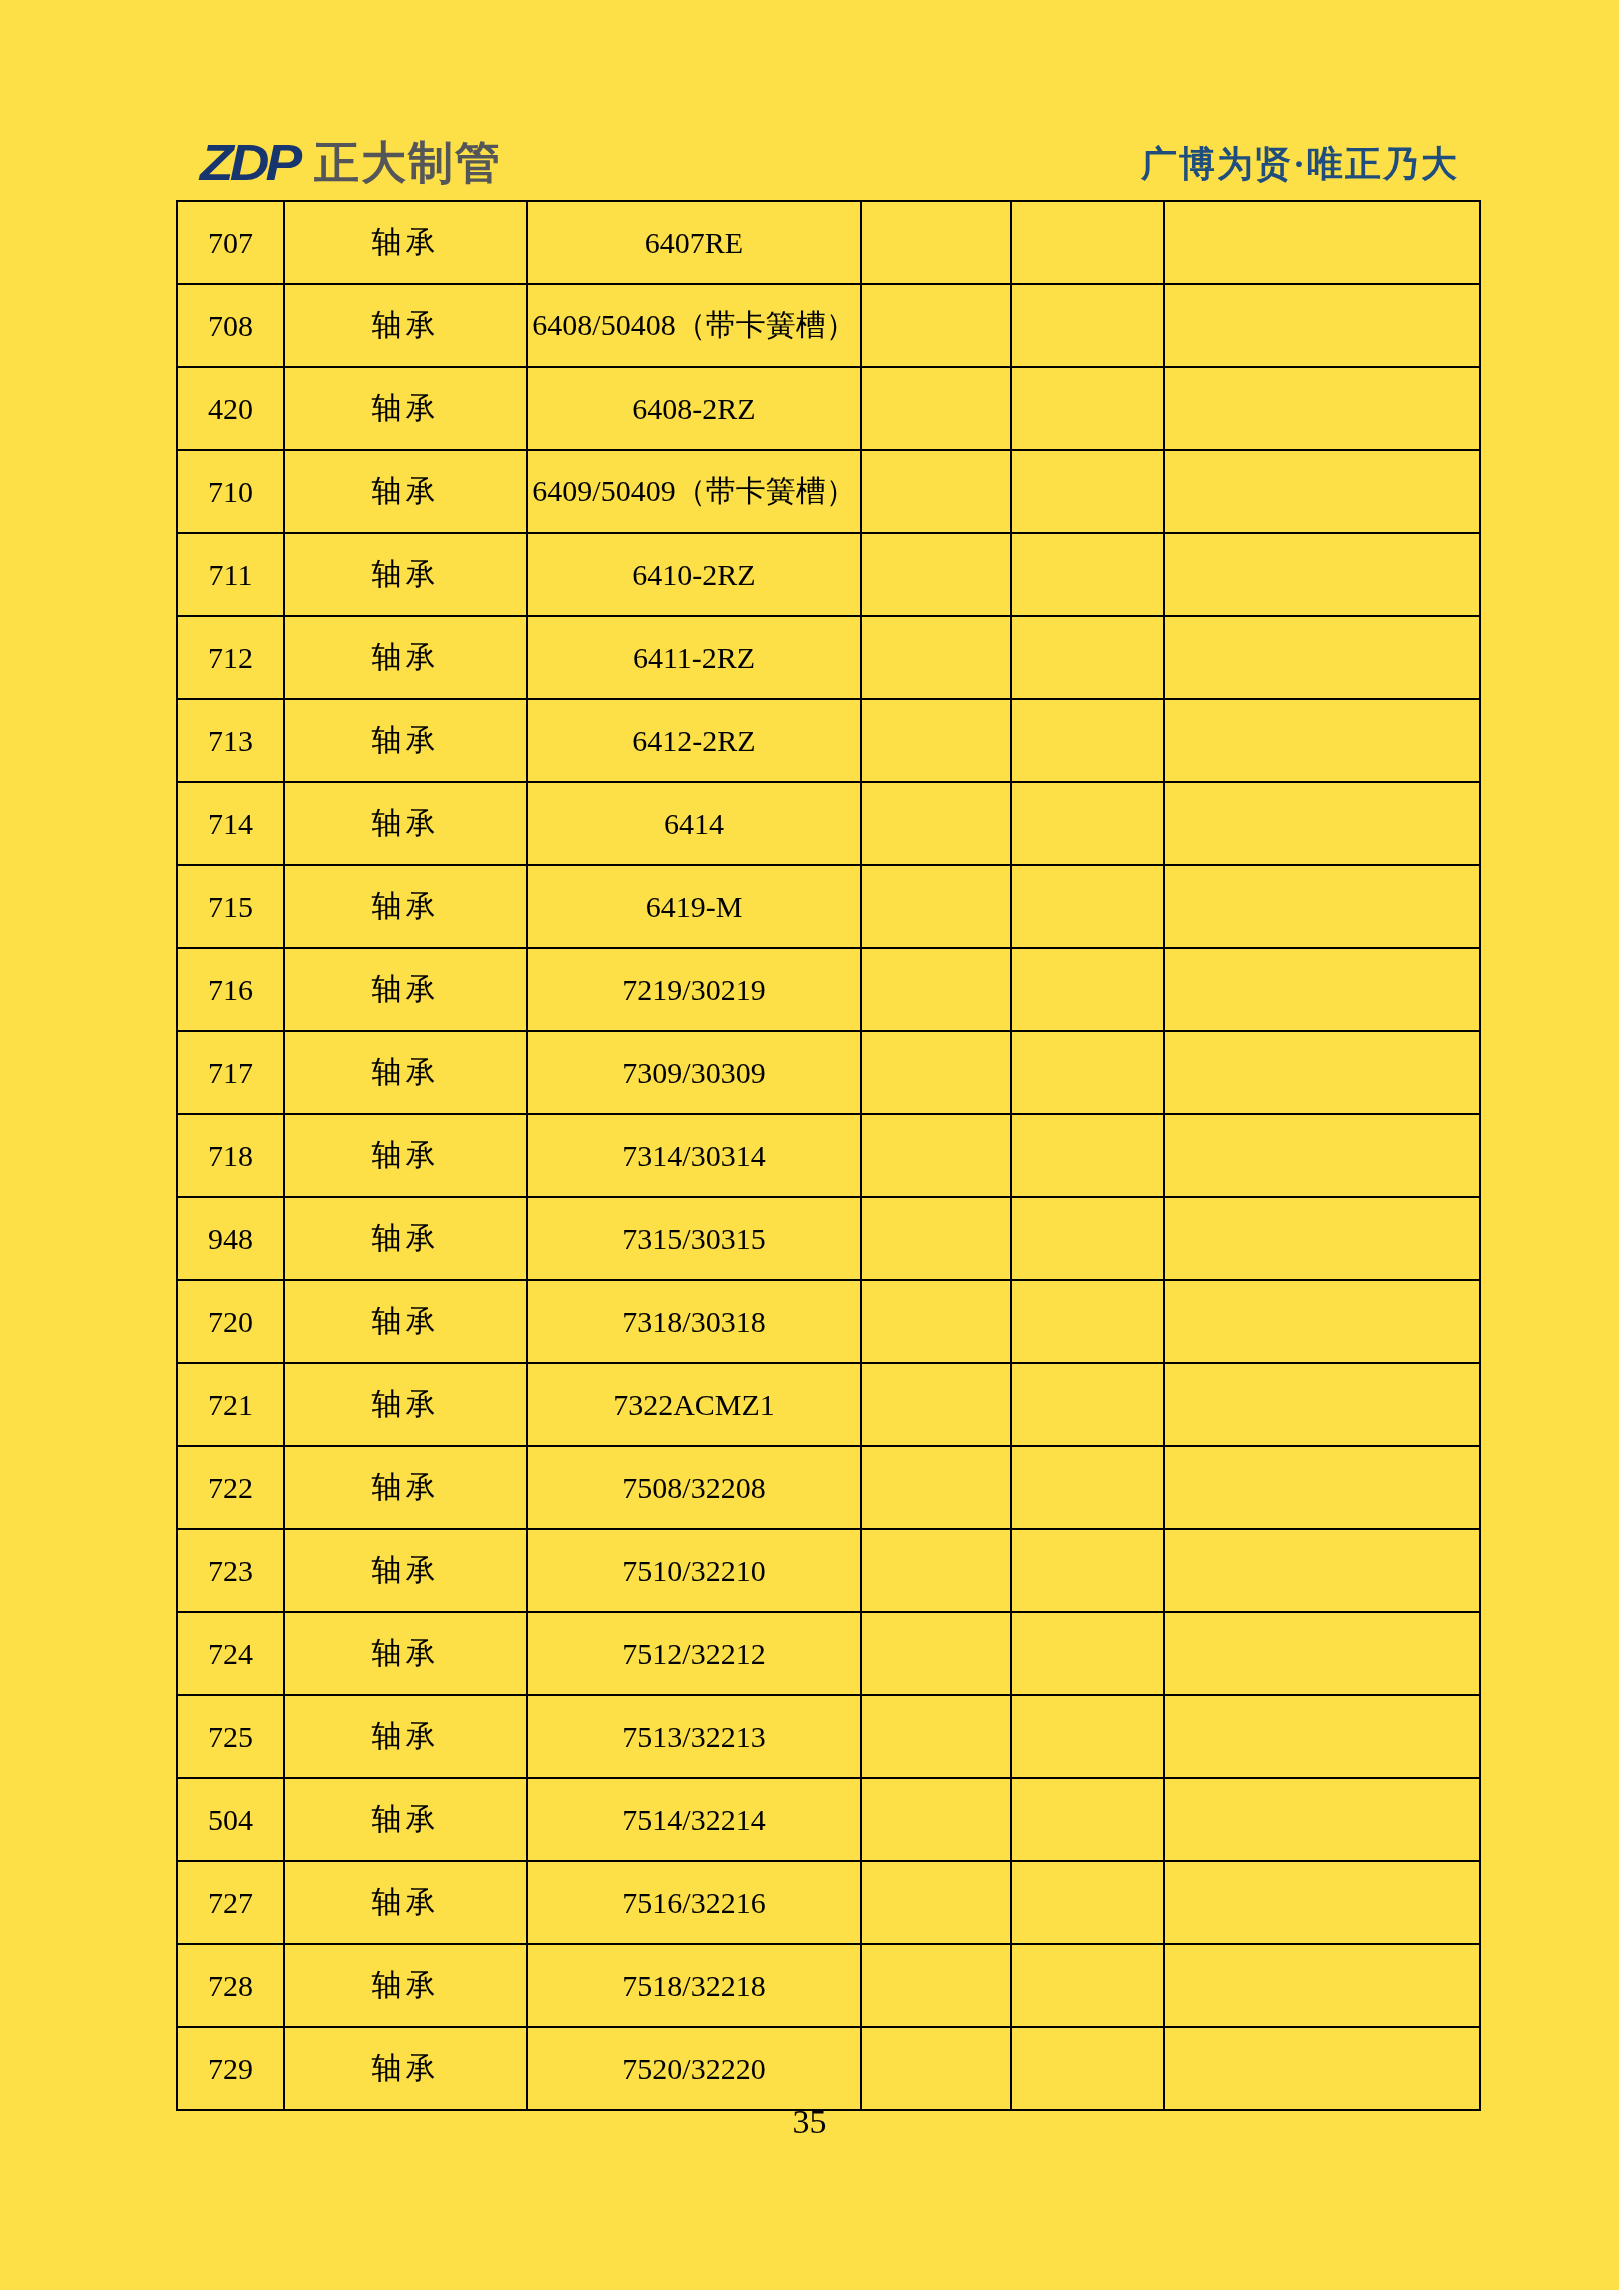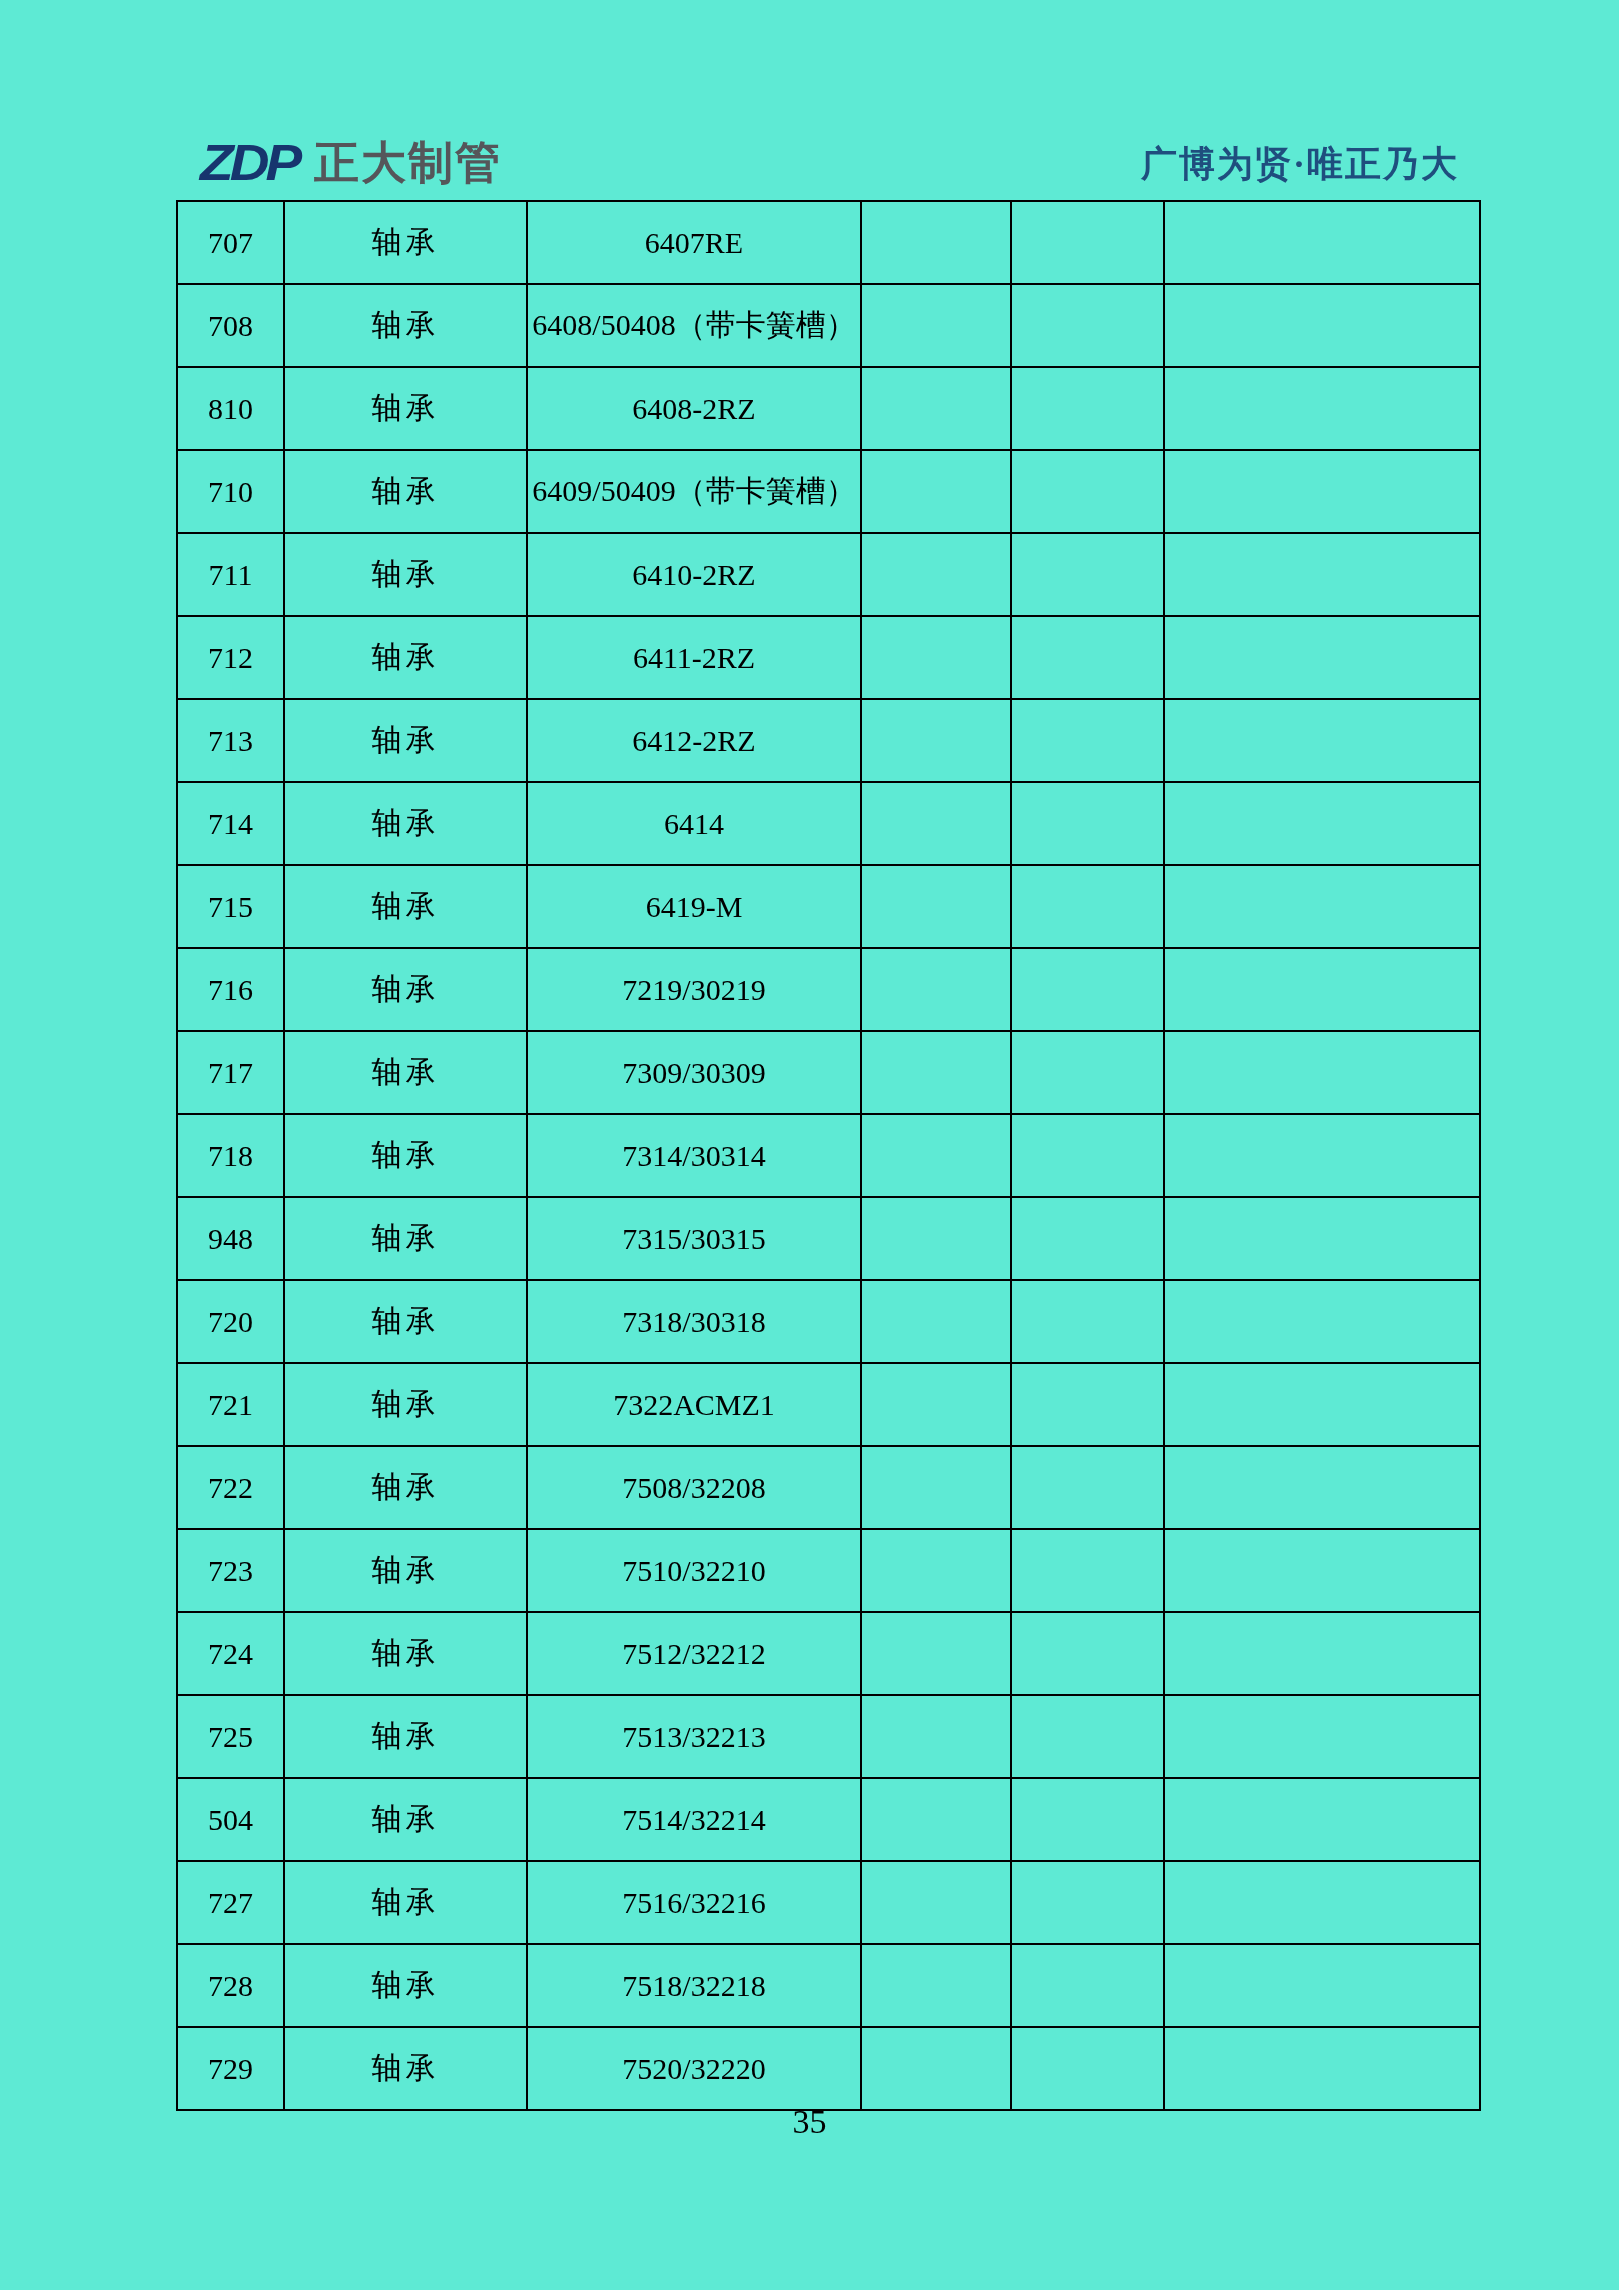"ZDP" .page { background: #5eead4 -> #fde047 }
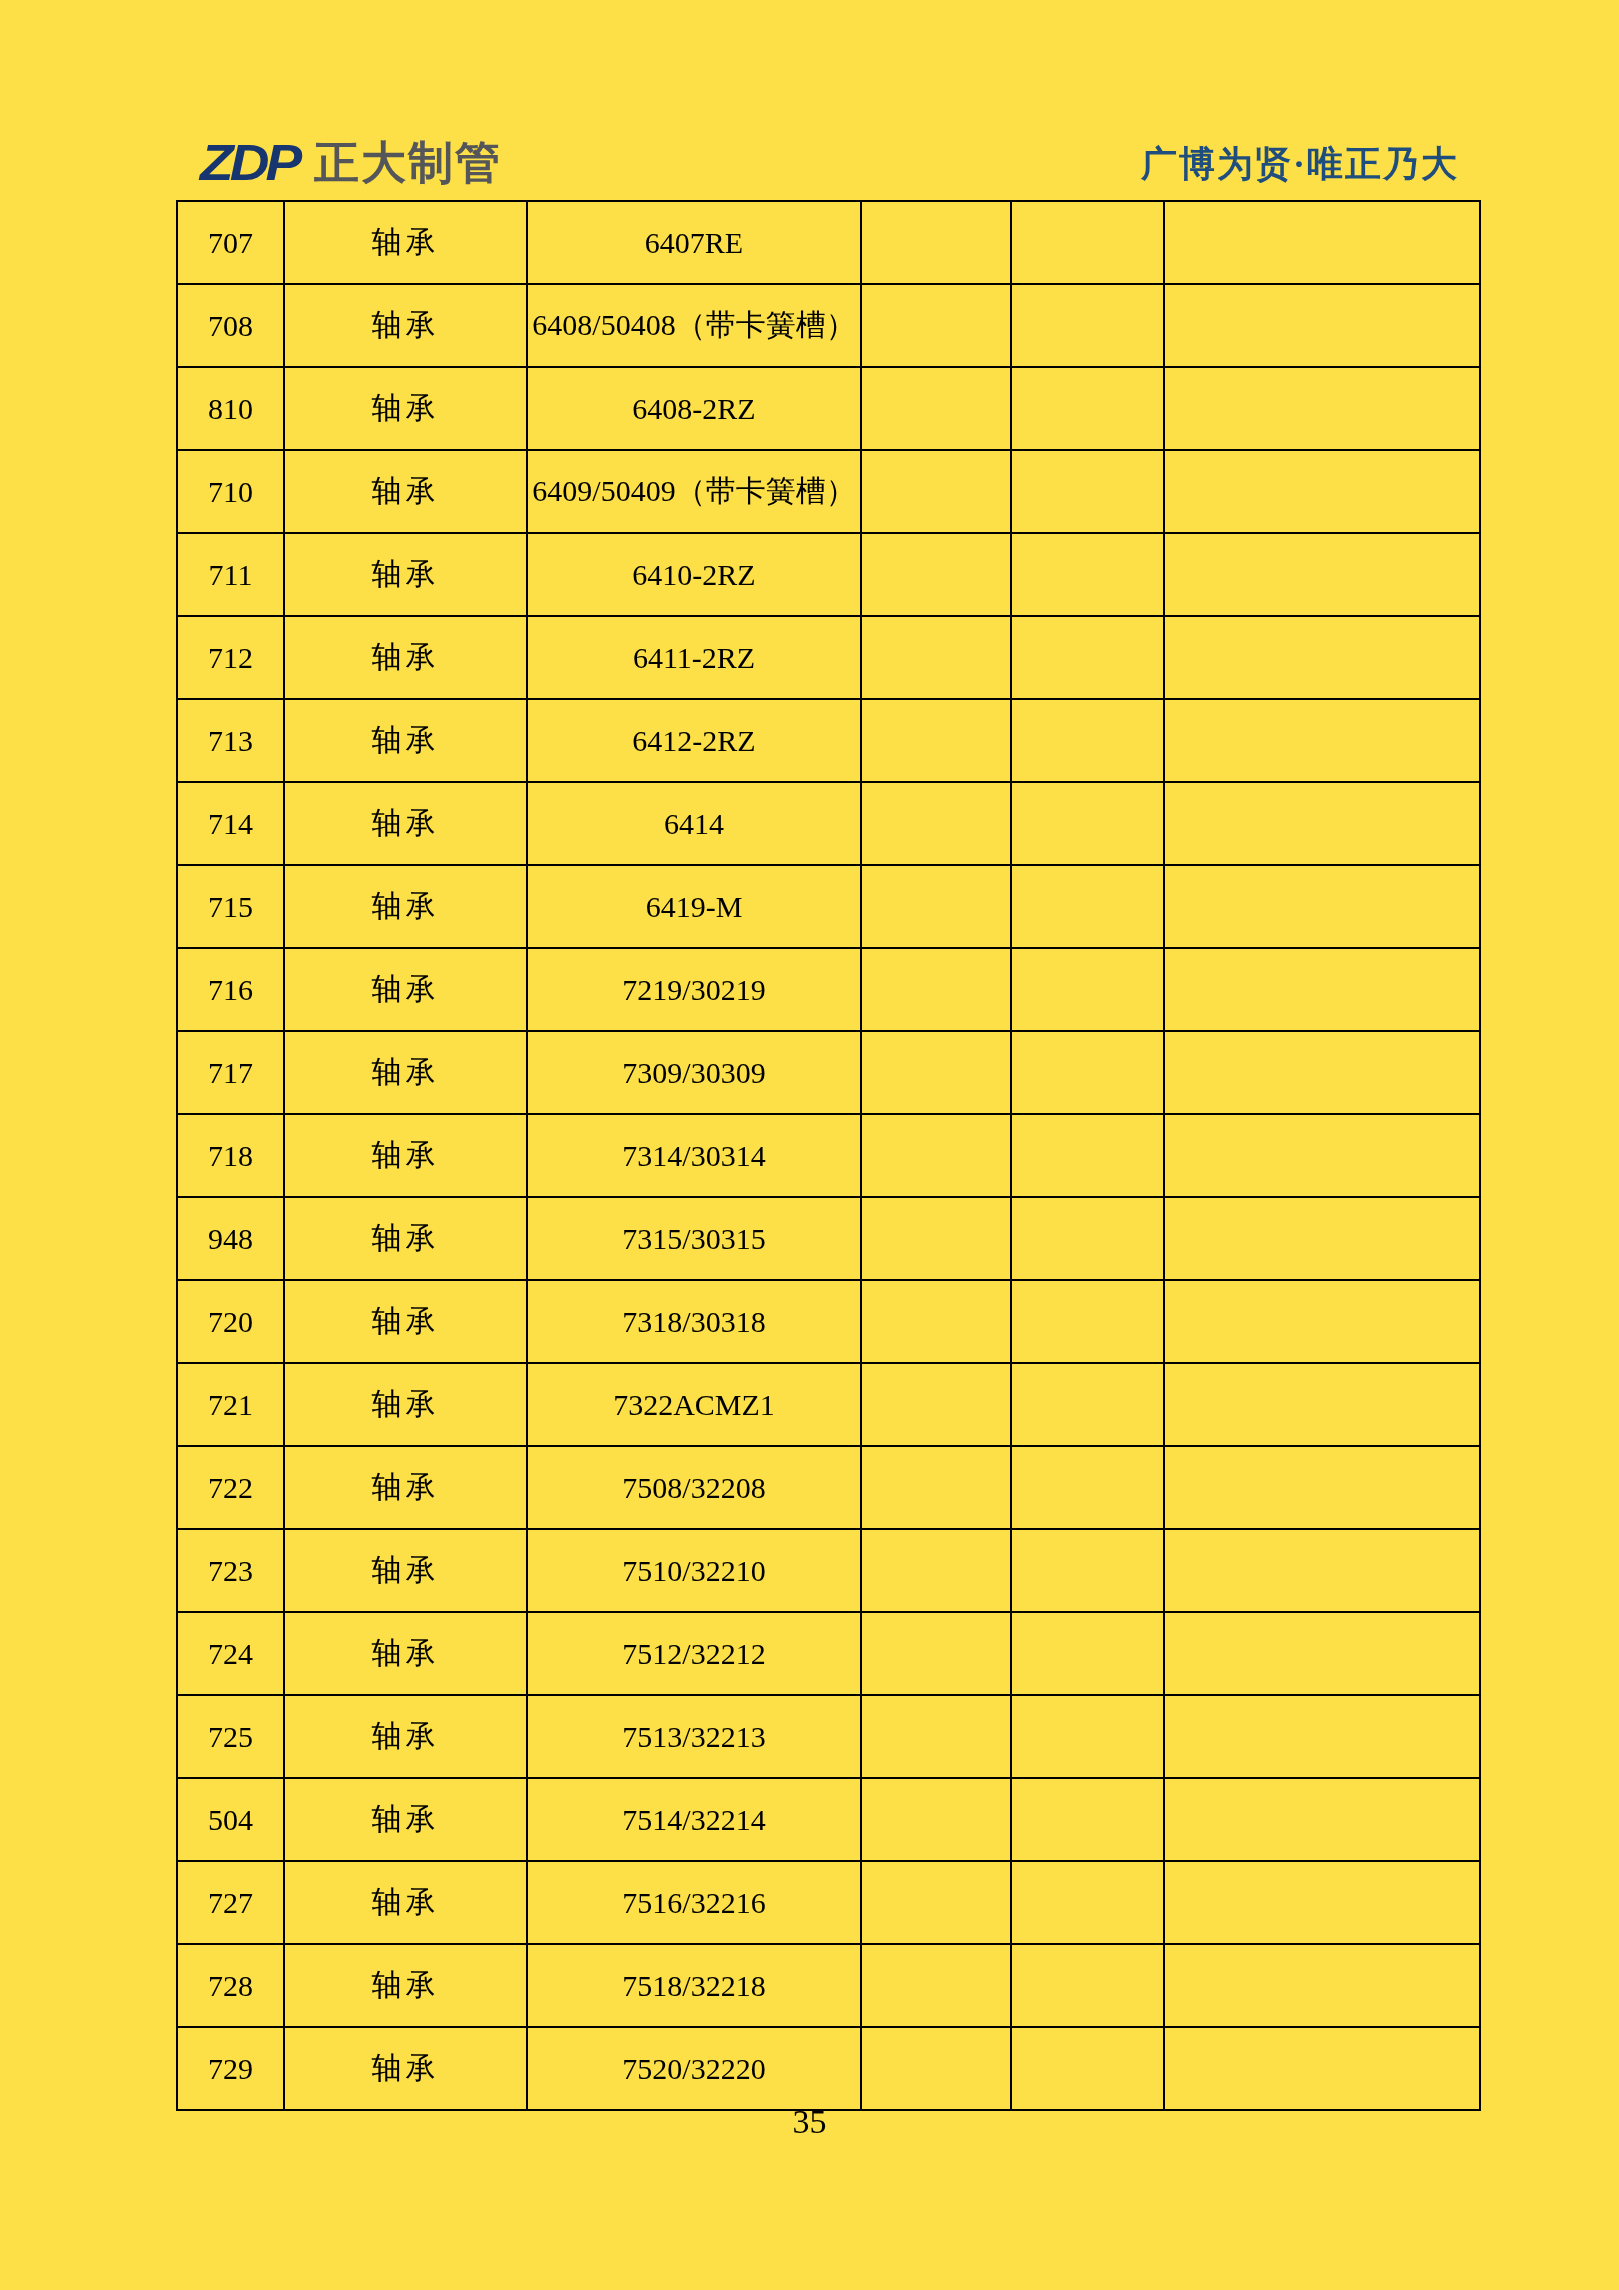"810" td.num-cell { text: 810 -> 420 }
